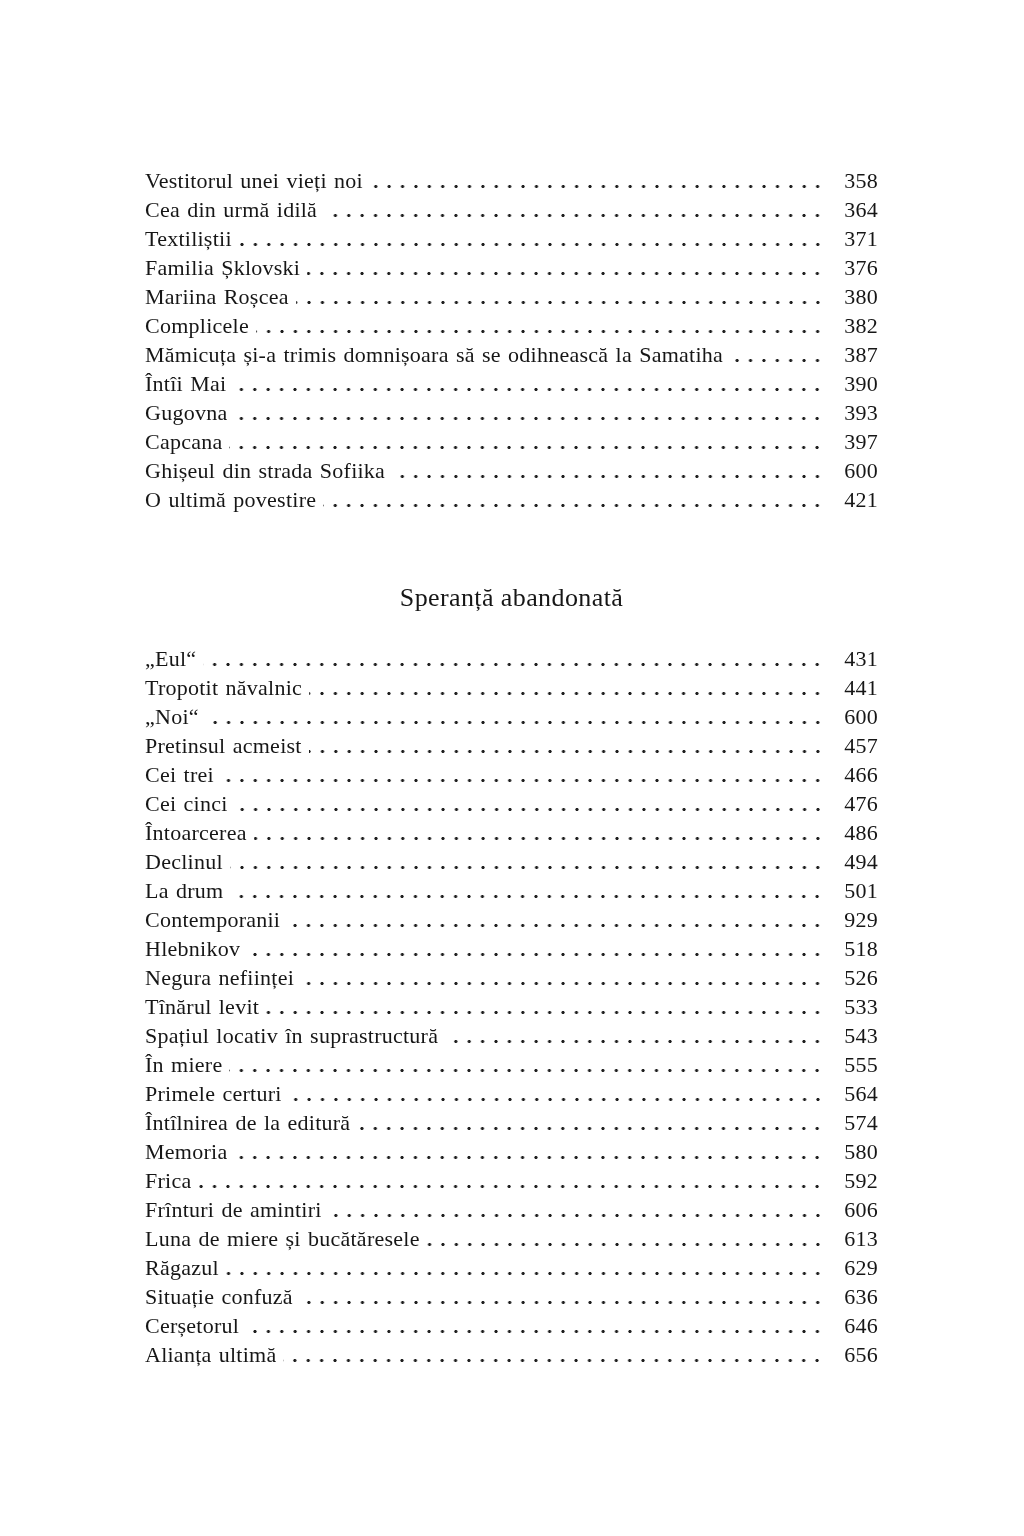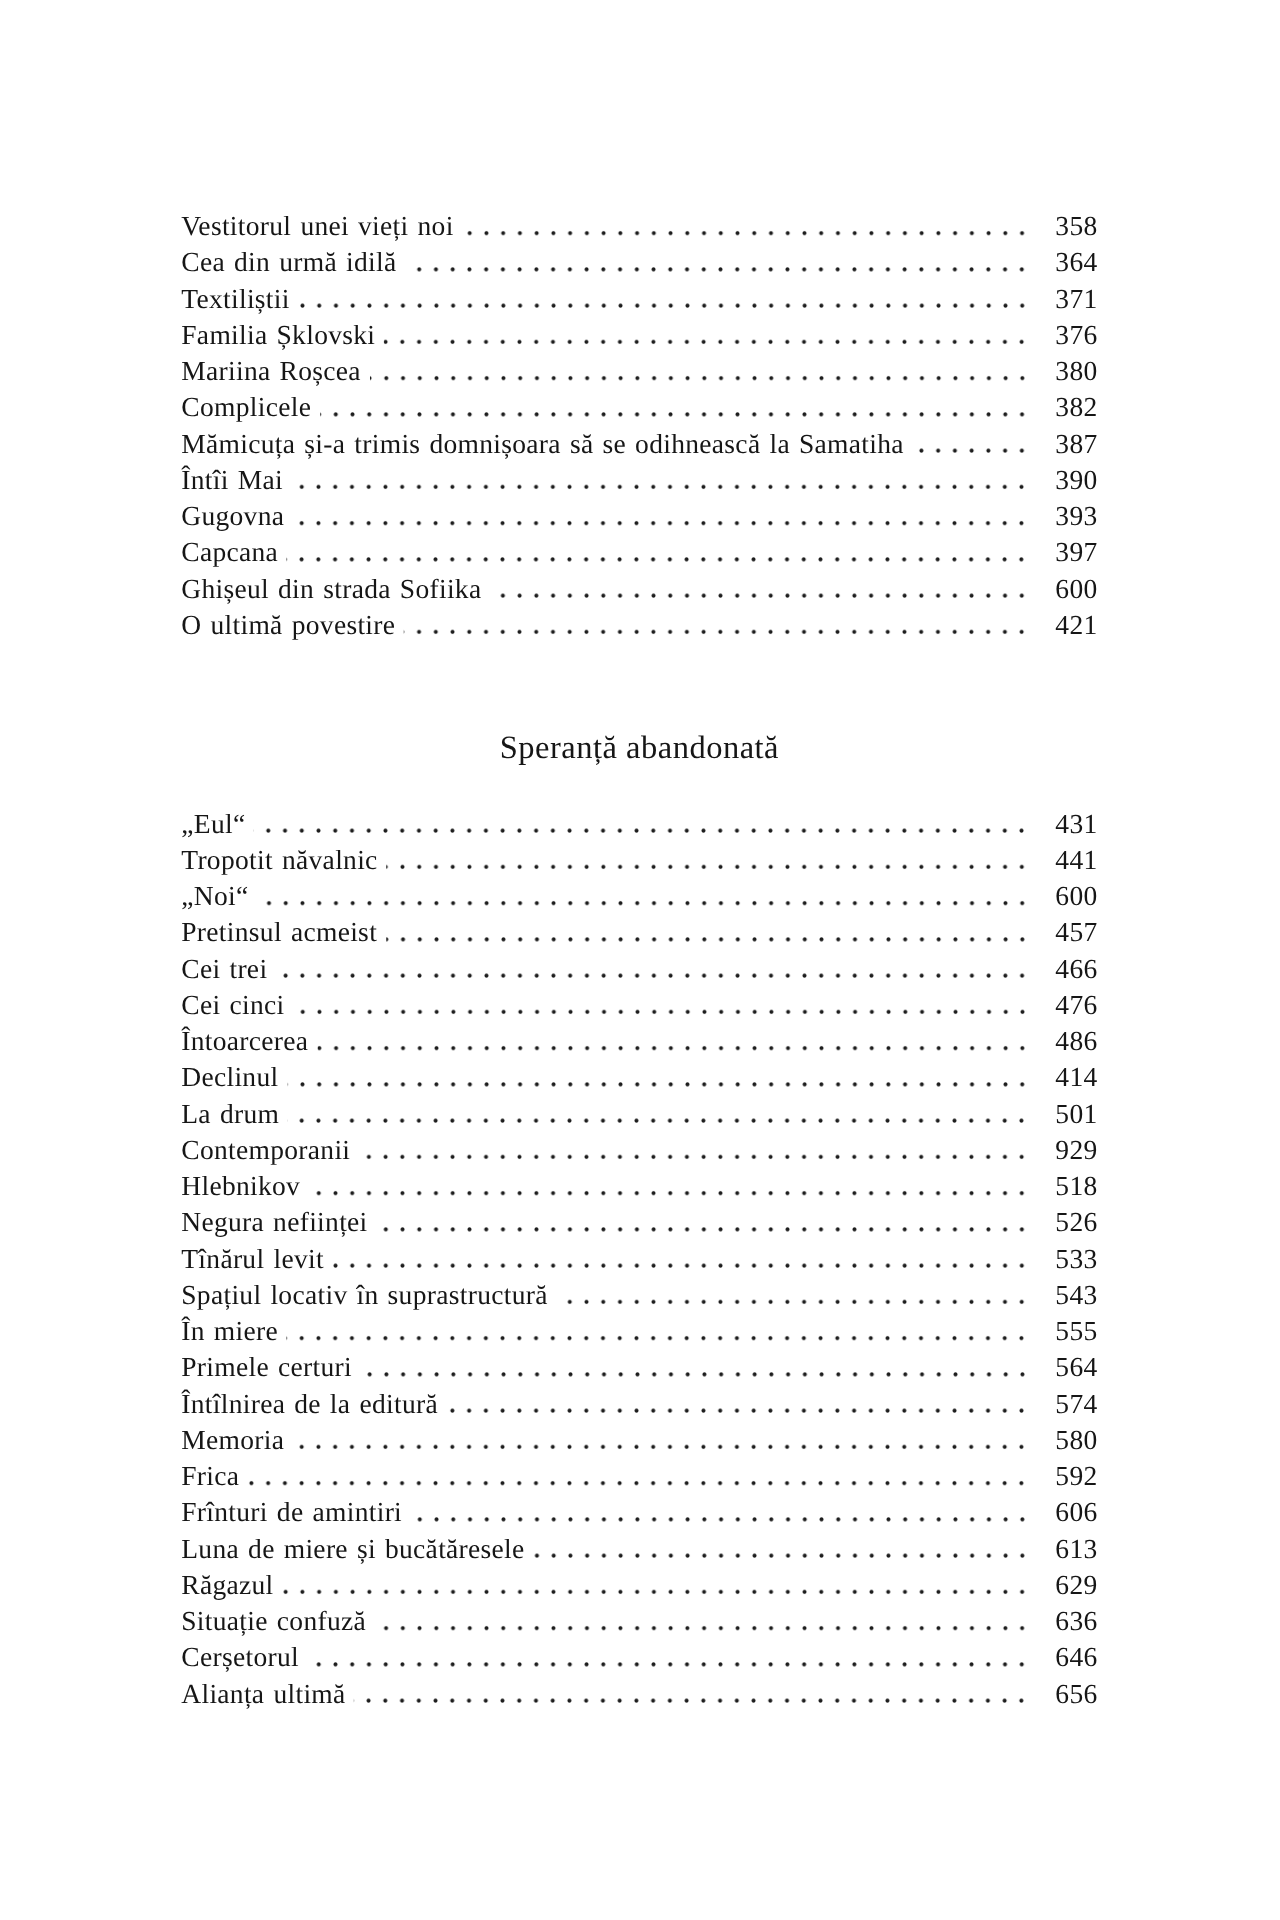"414" span.num { text: 414 -> 494 }
